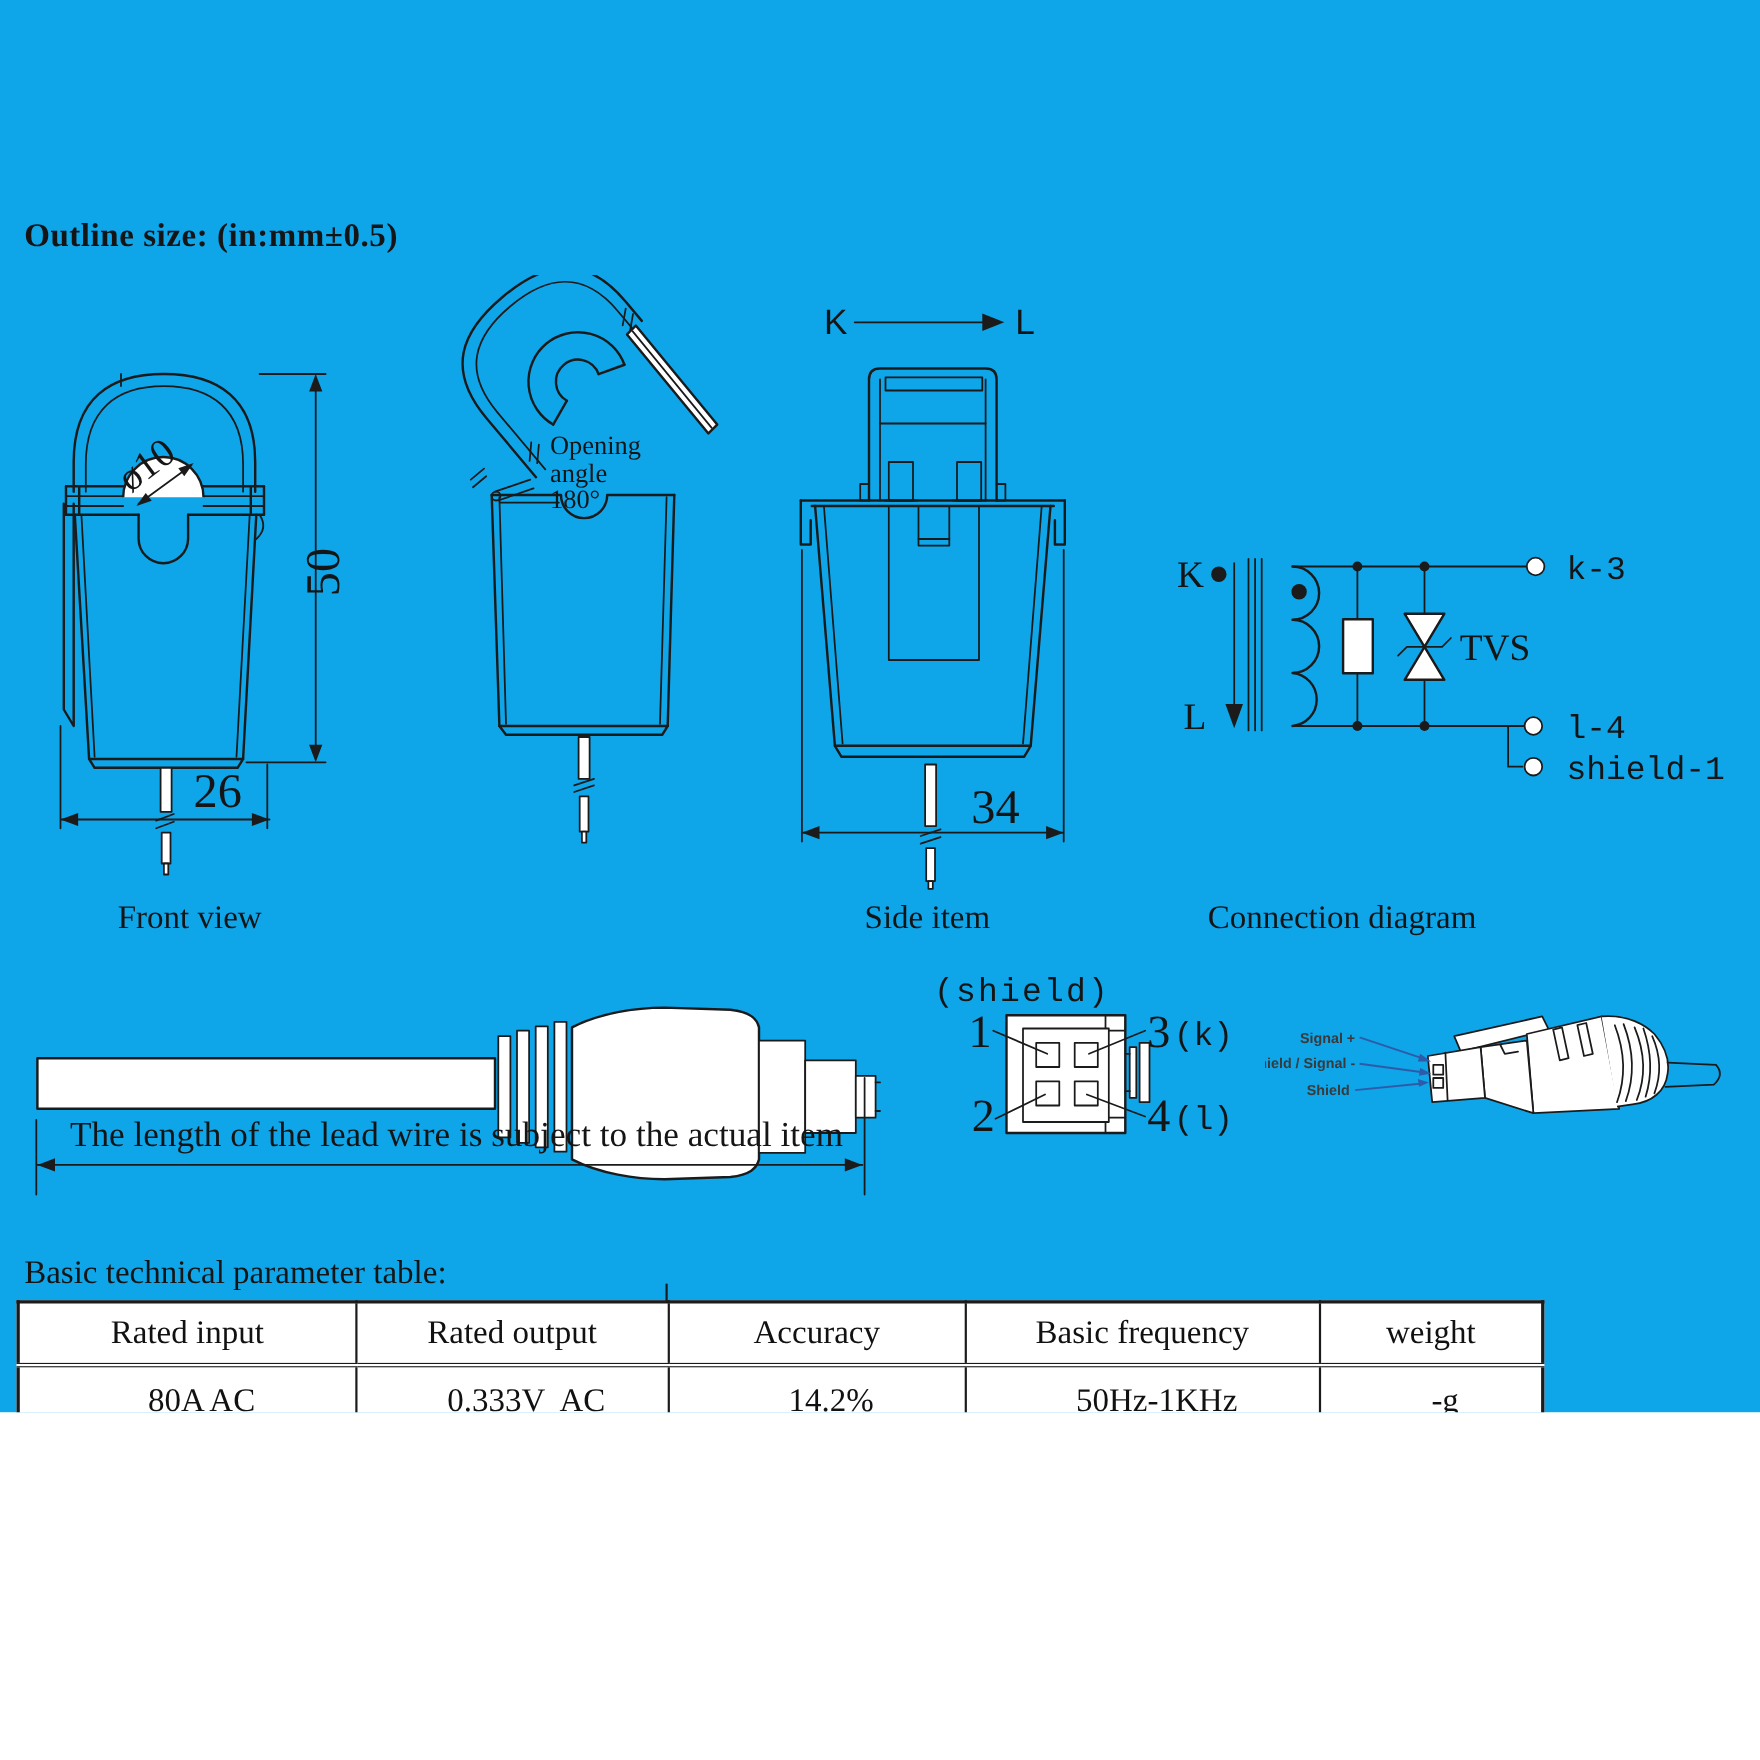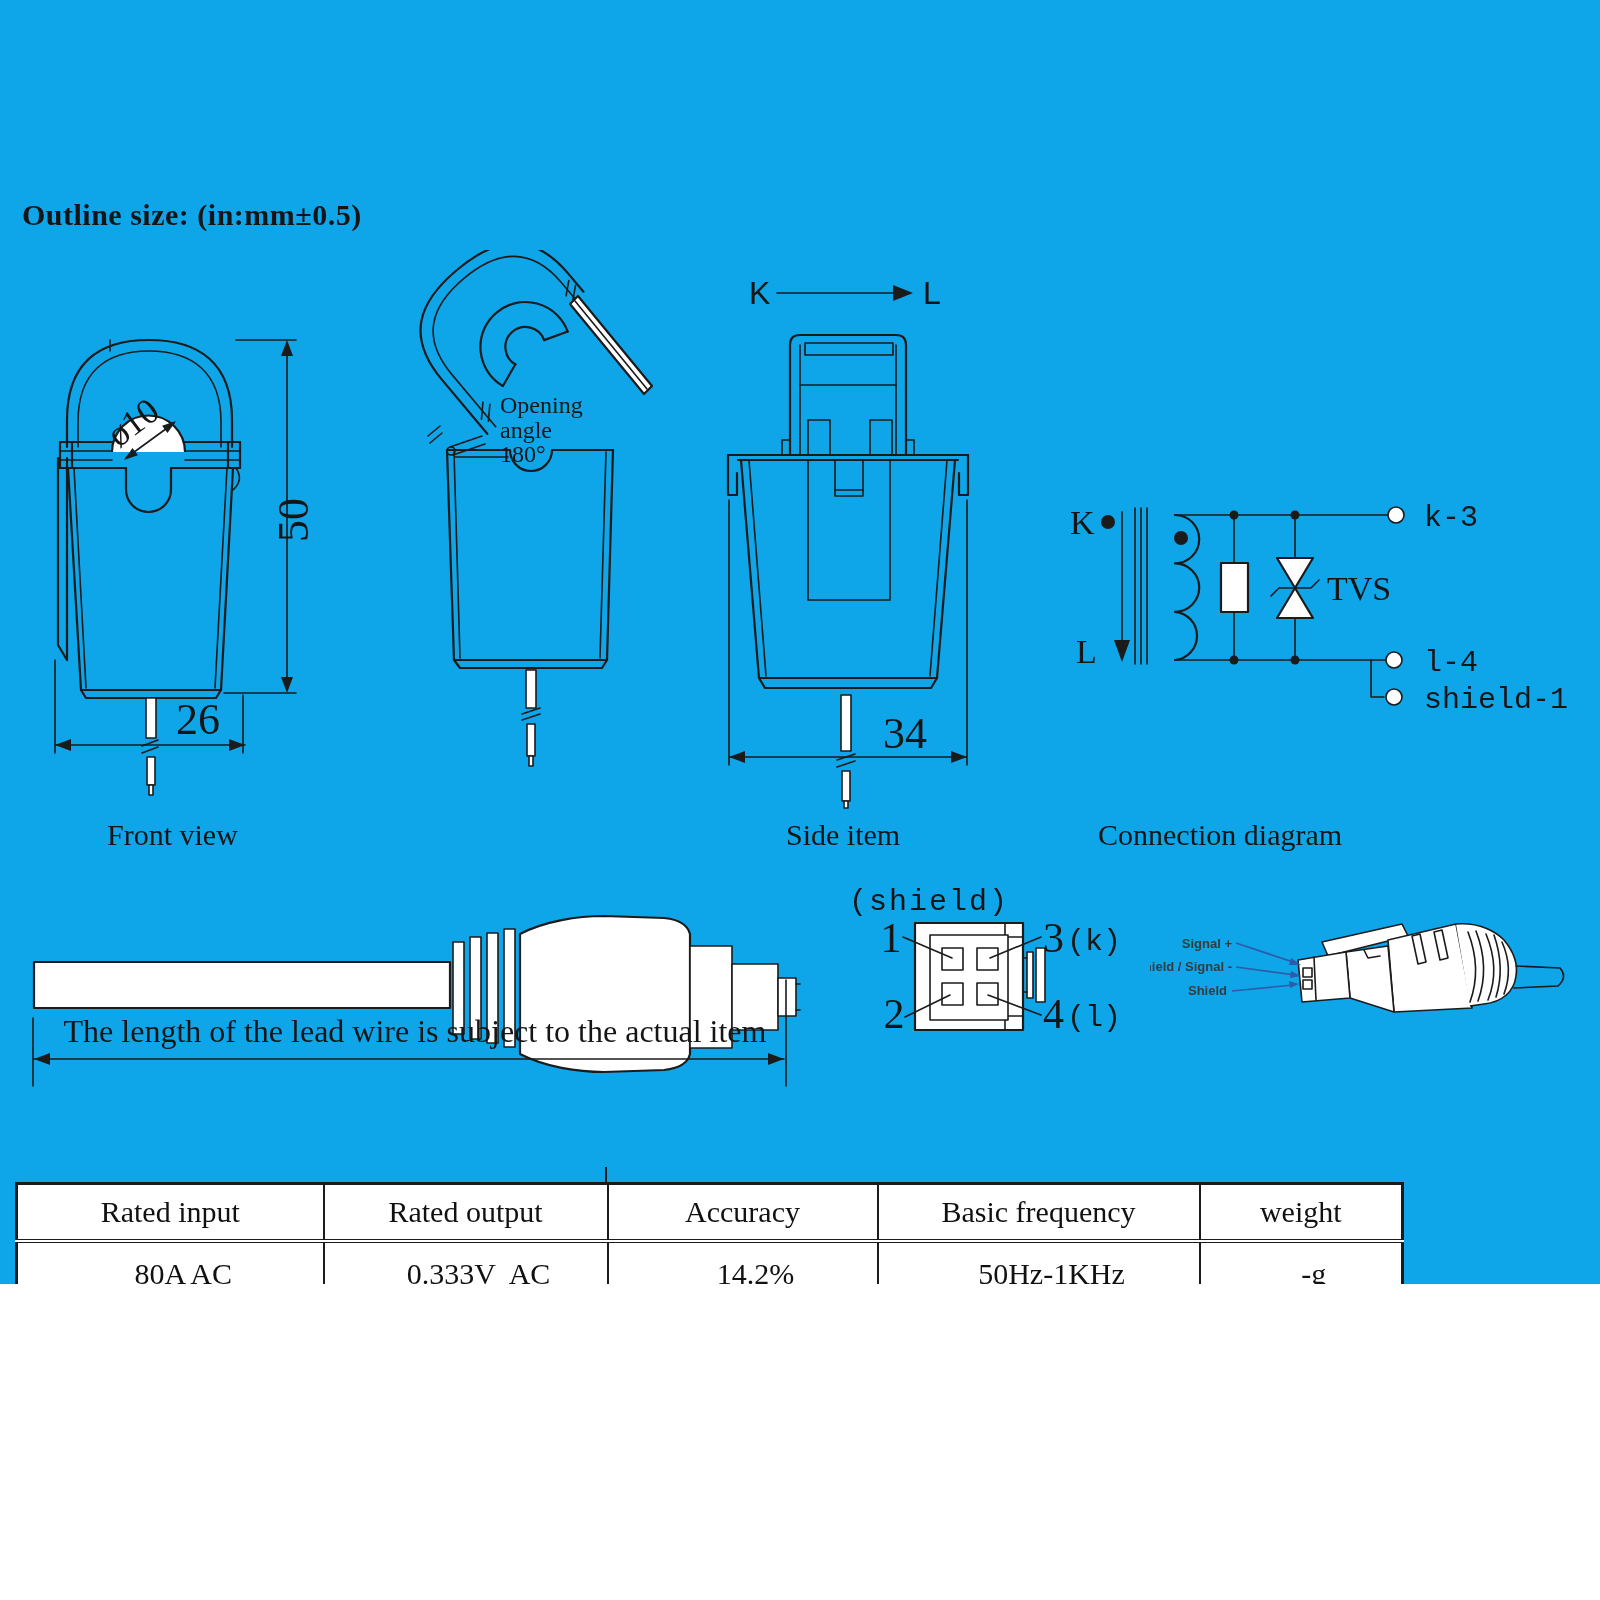"Basic technical parameter table:" div.abs { html: none -> <div>Basic technical parameter table:</div> }
